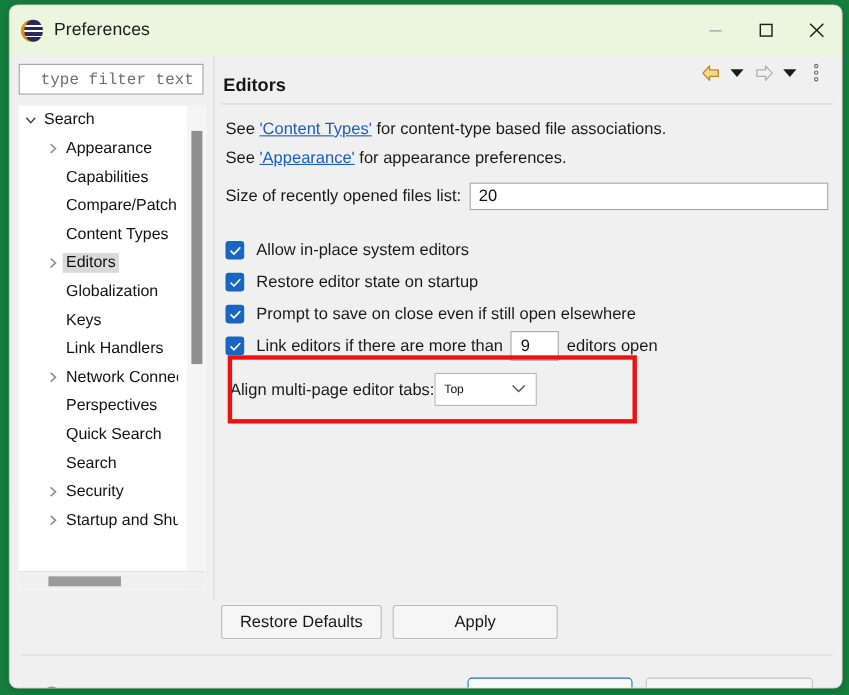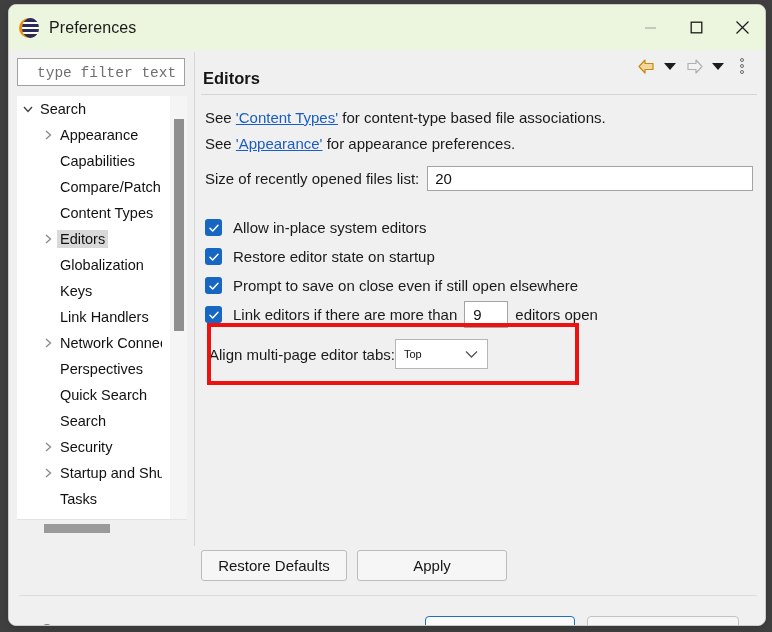"Preferences" #root { background: #404040 -> #15803d }
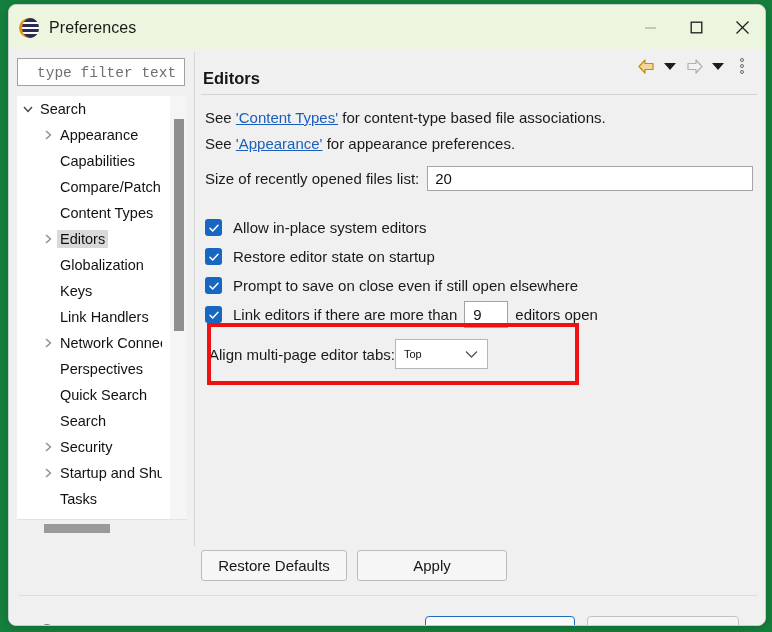"Tasks" div.trow { html: <div> <span></span> <span>Tasks</span> </div> -> none }
